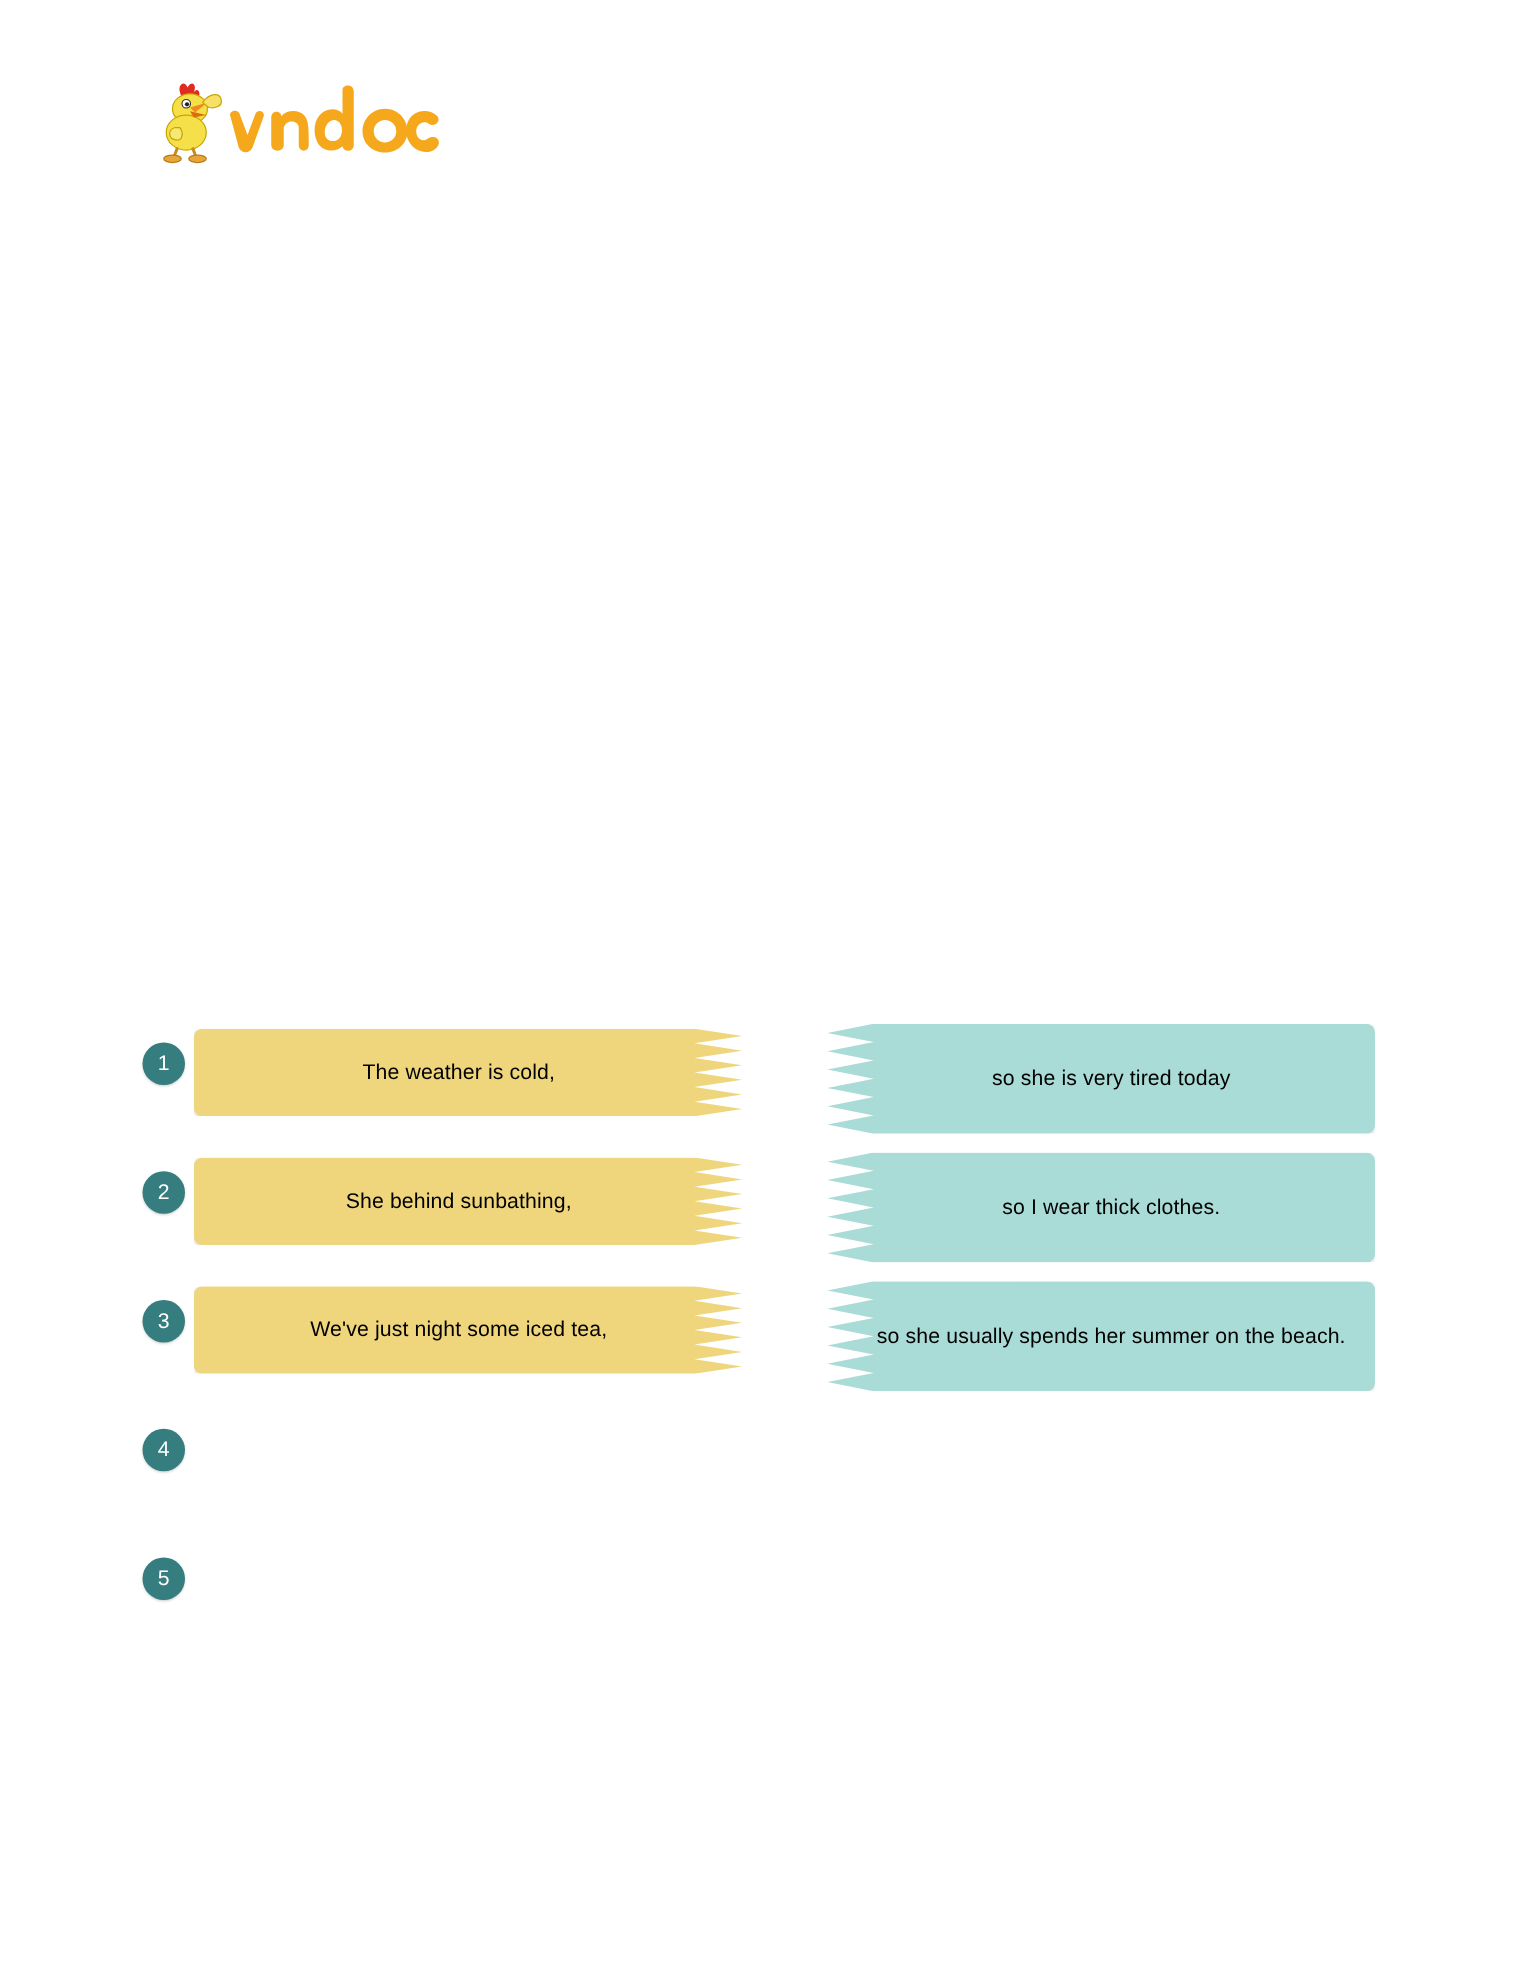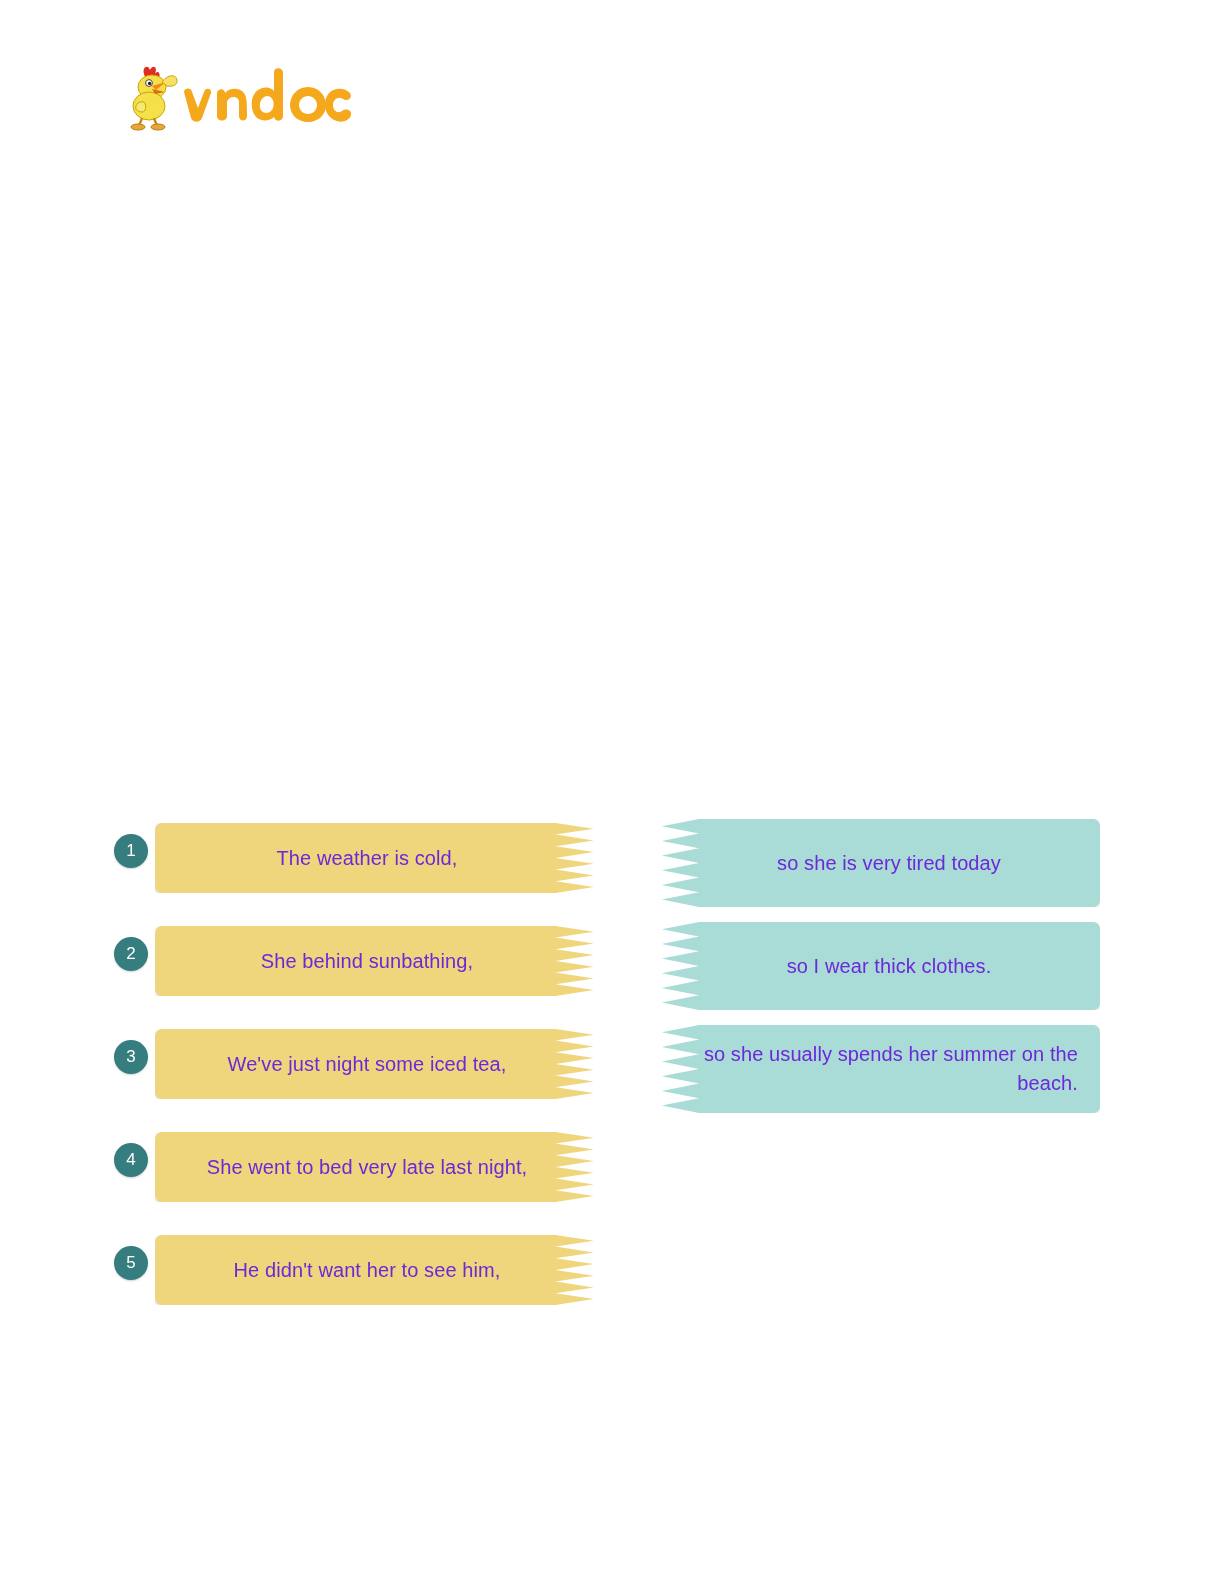"The weather is cold," .card-text { color: #6d28d9 -> #000000; font-size: 20px -> 17px }
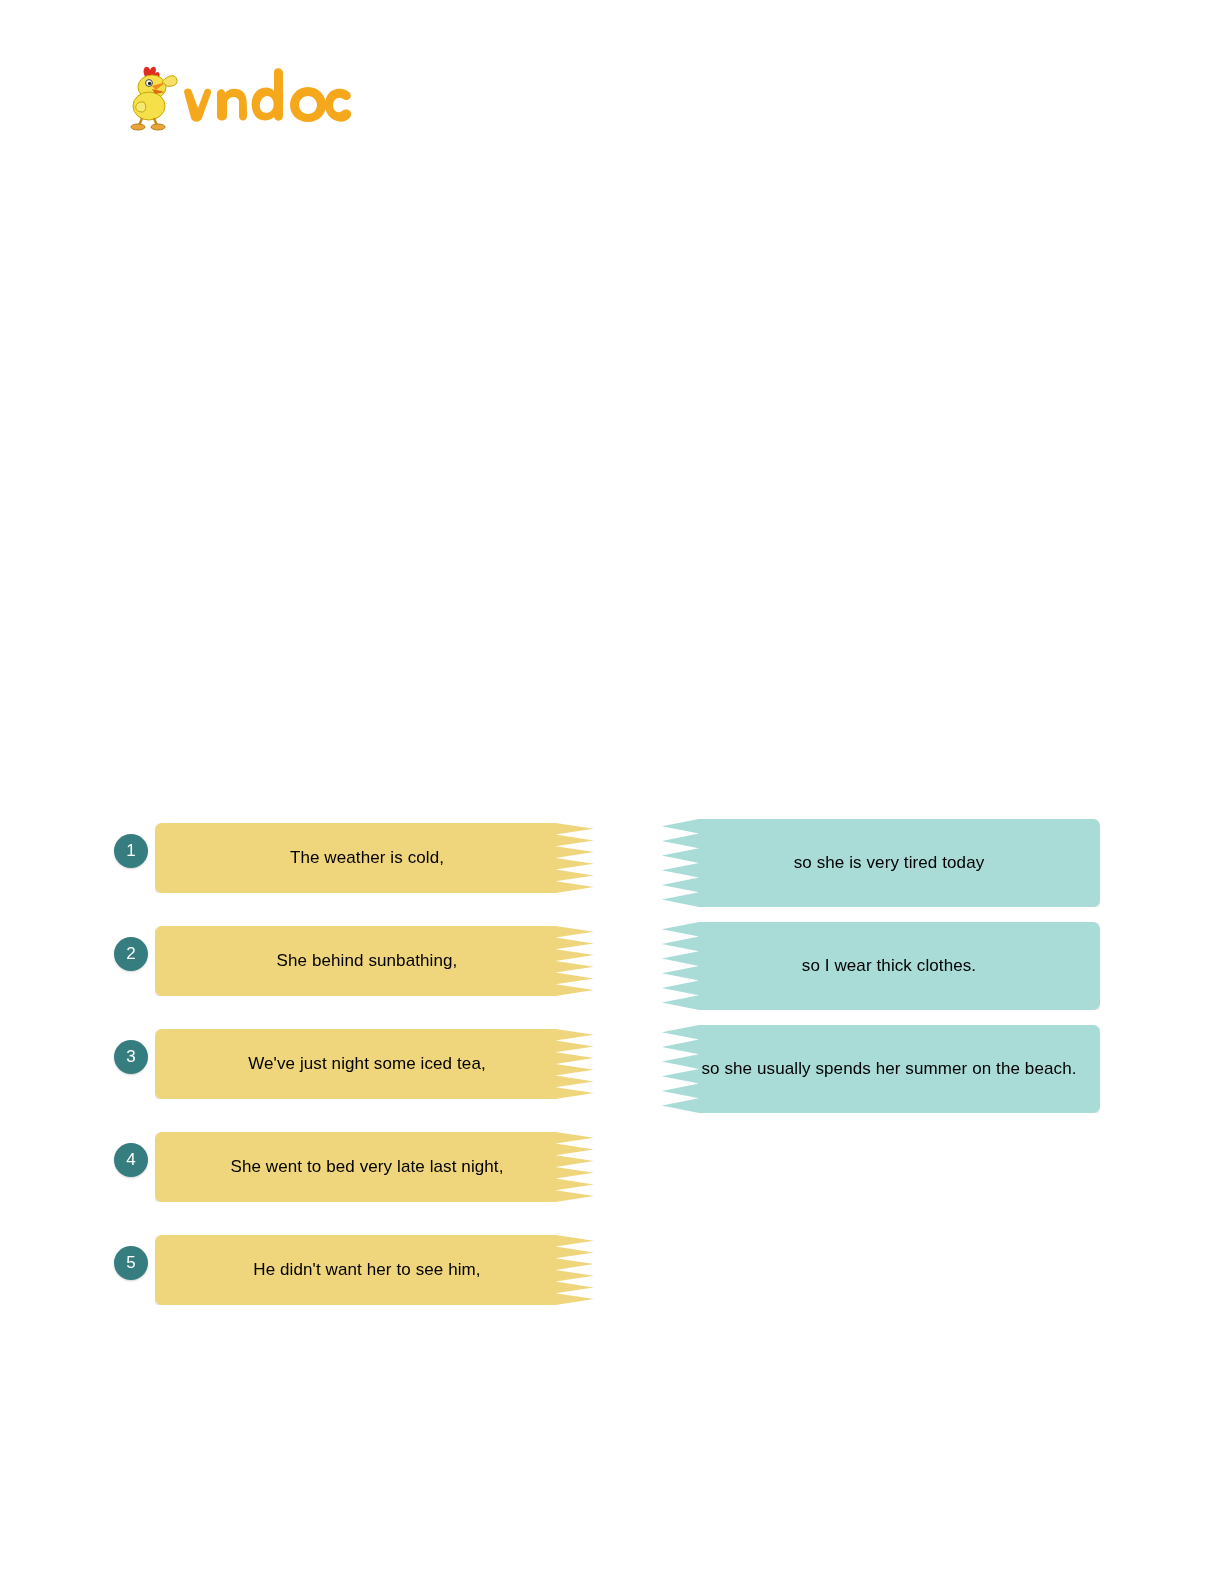"She went to bed very" div.card-left { html: <div> <span>She went to bed very late last night,</span> </div> -> none }
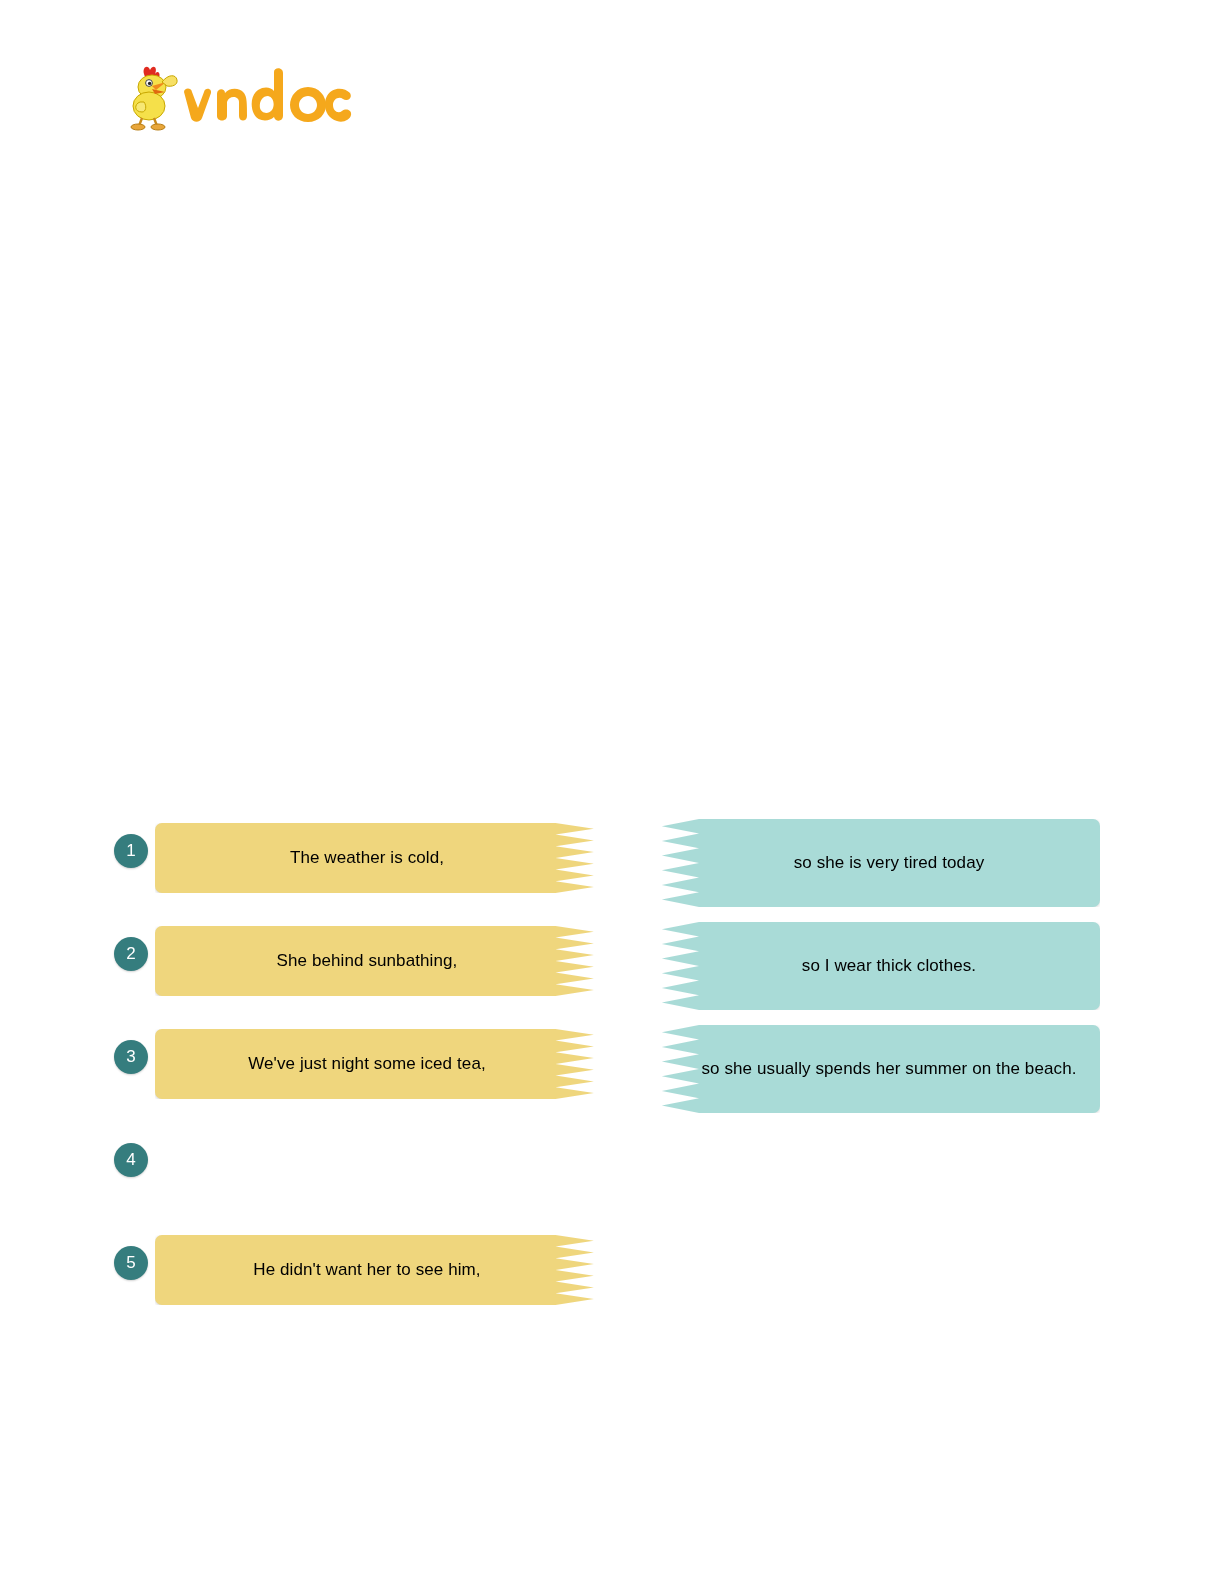"He didn't want her to" div.card-left { html: <div> <span>He didn't want her to see him,</span> </div> -> none }
